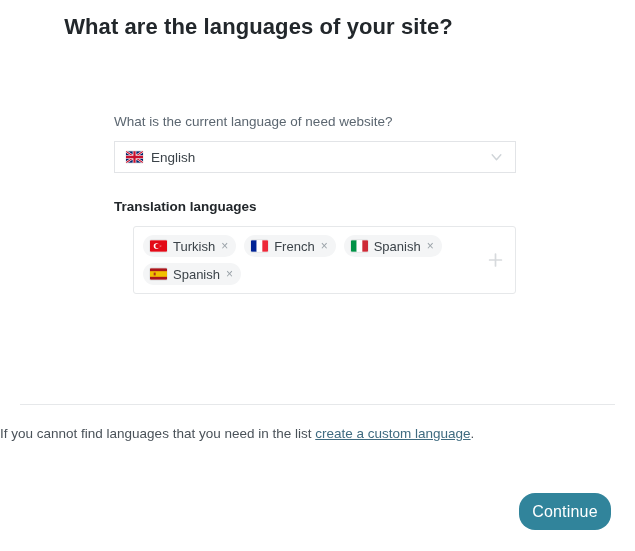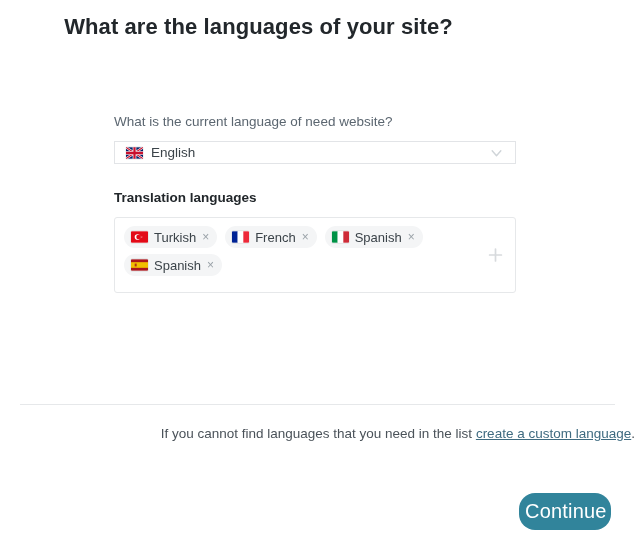"English" .select-box { height: 23px -> 32px }
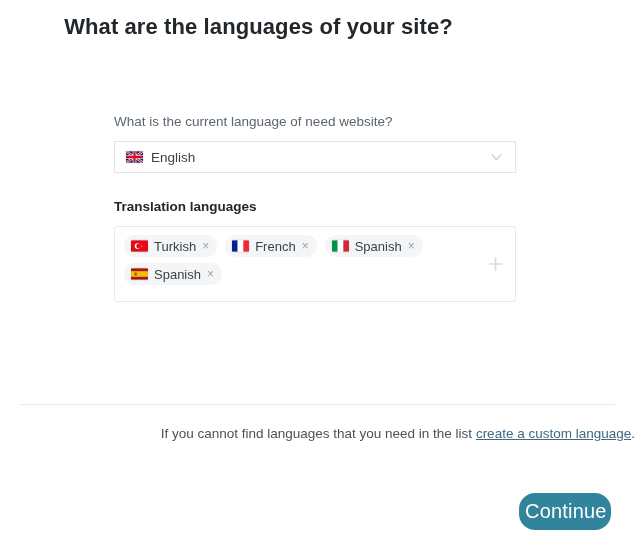"Turkish" .tags-box { margin-left: none -> 19px; padding: 8px 9px 16px 9px -> 8px 9px 8px 9px }
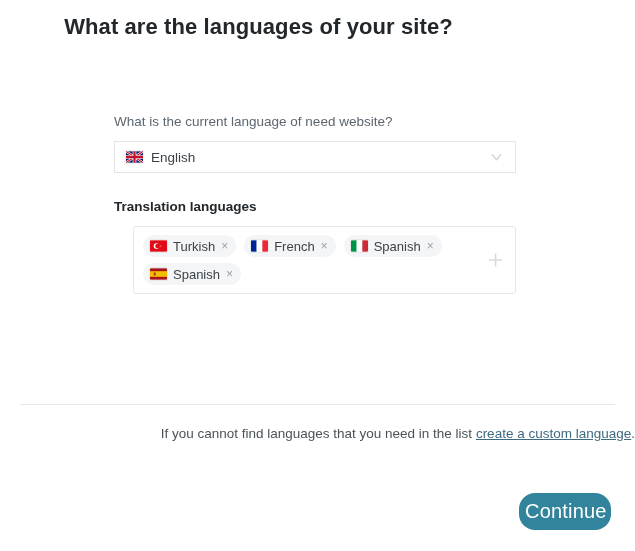"If you cannot find languages" .footer-note { text-align: right -> left }
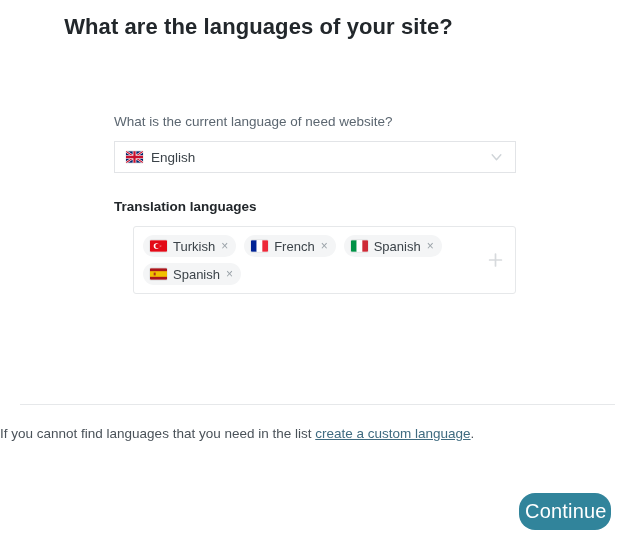"Continue" .continue-btn { font-size: 20px -> 16px }
